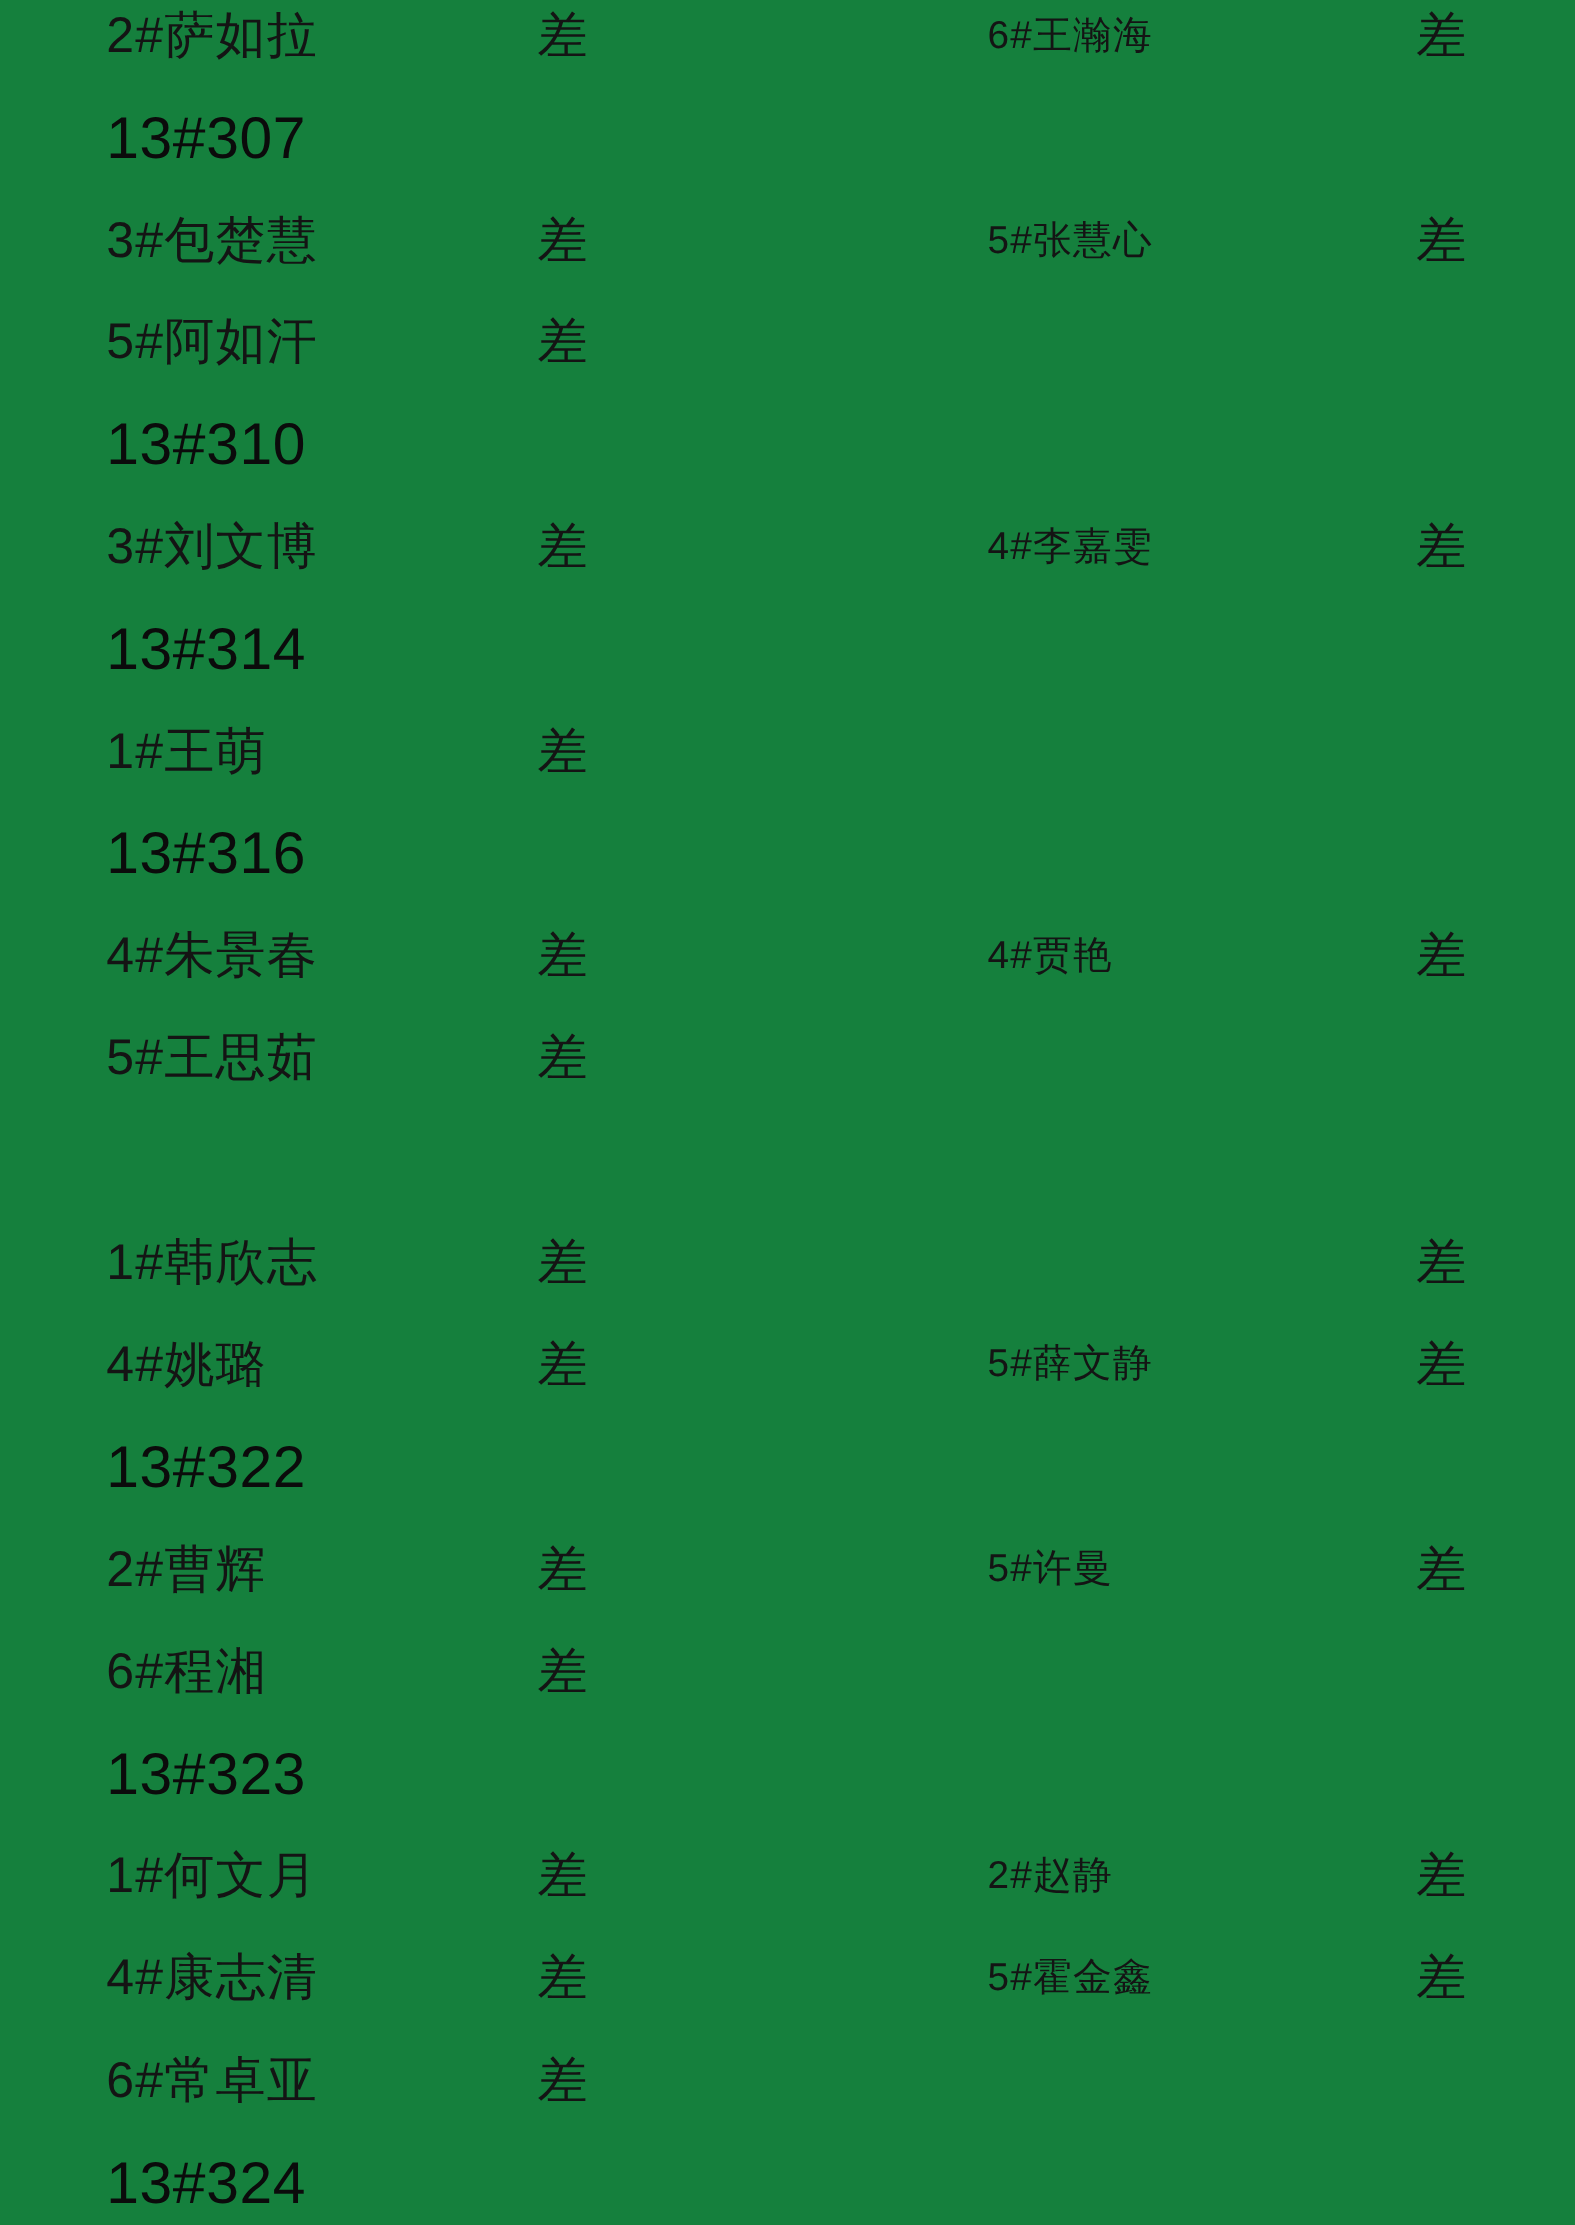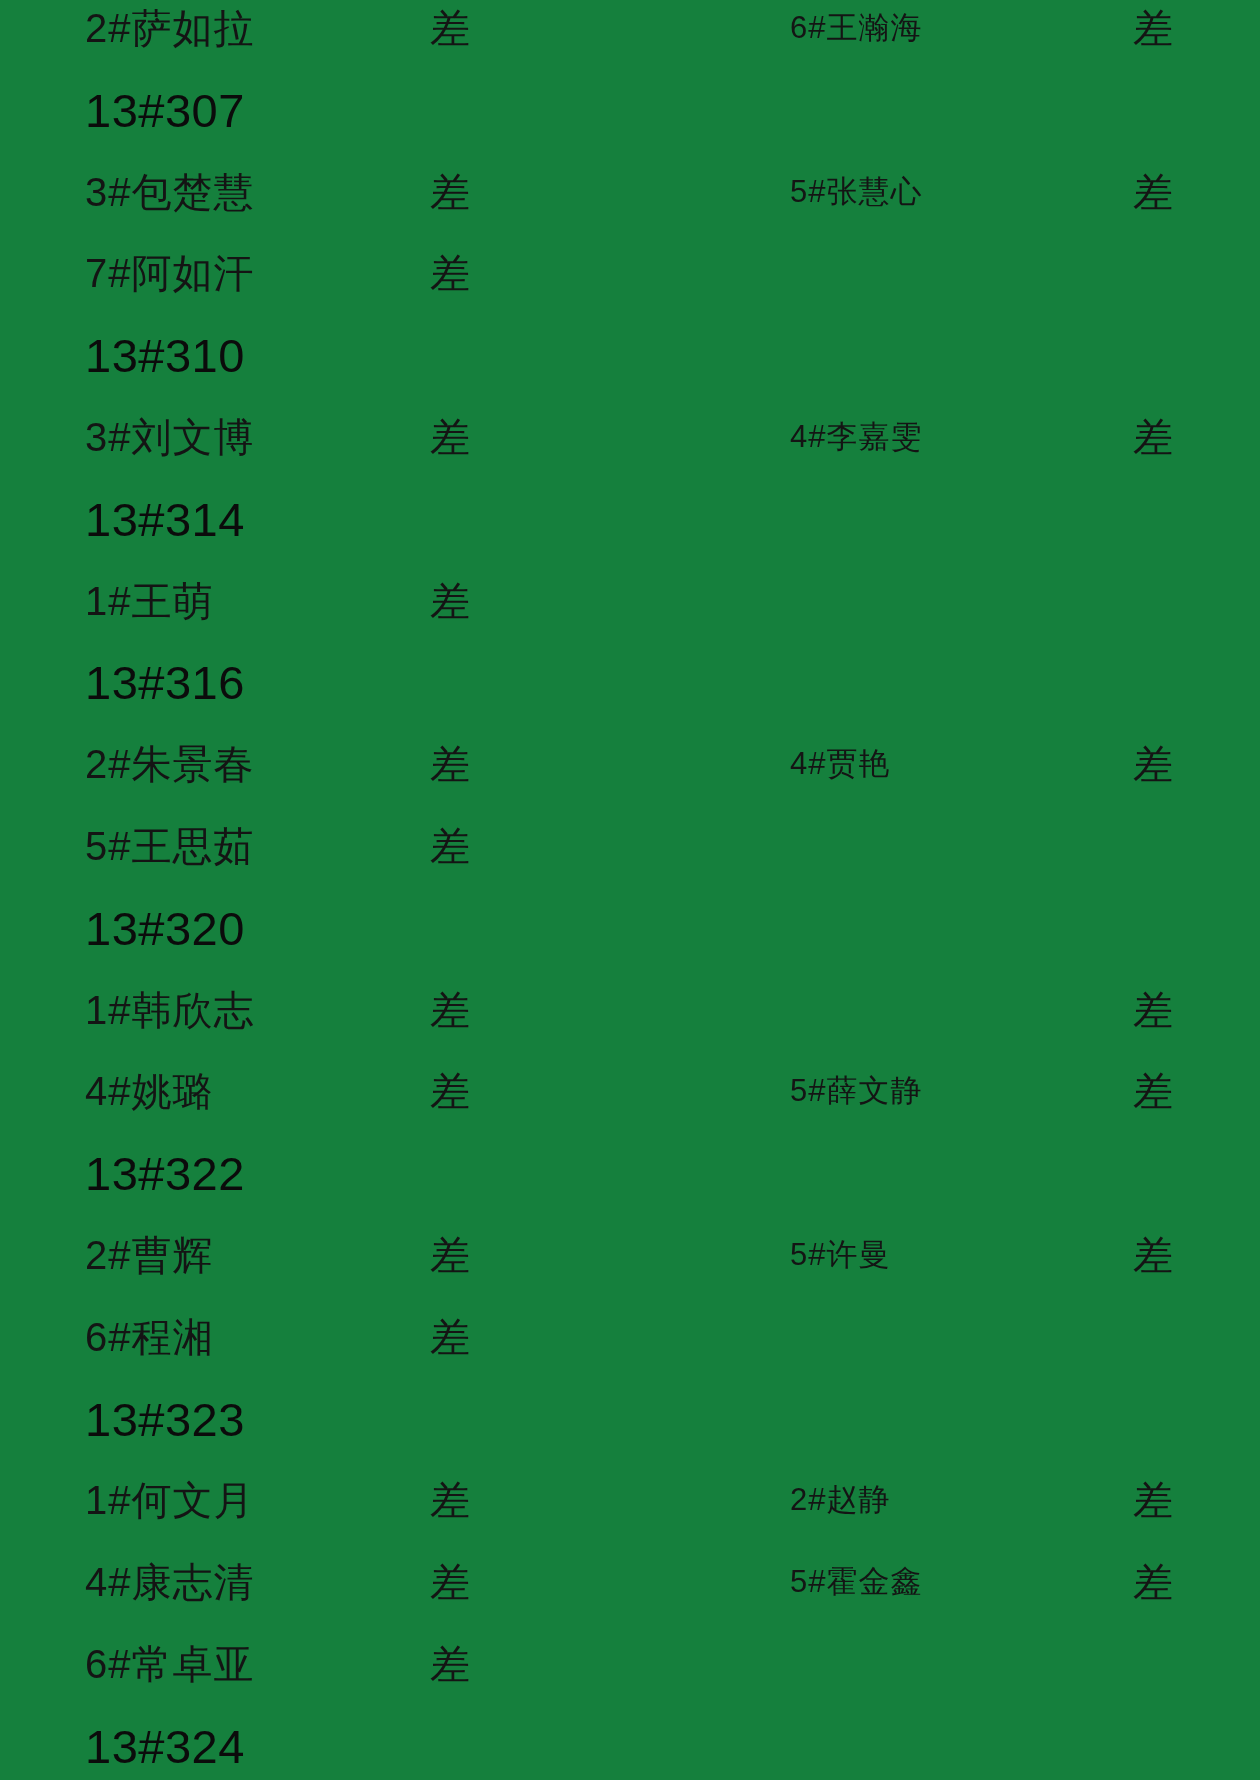"7#阿如汗" span.name-left { text: 7 -> 5 }
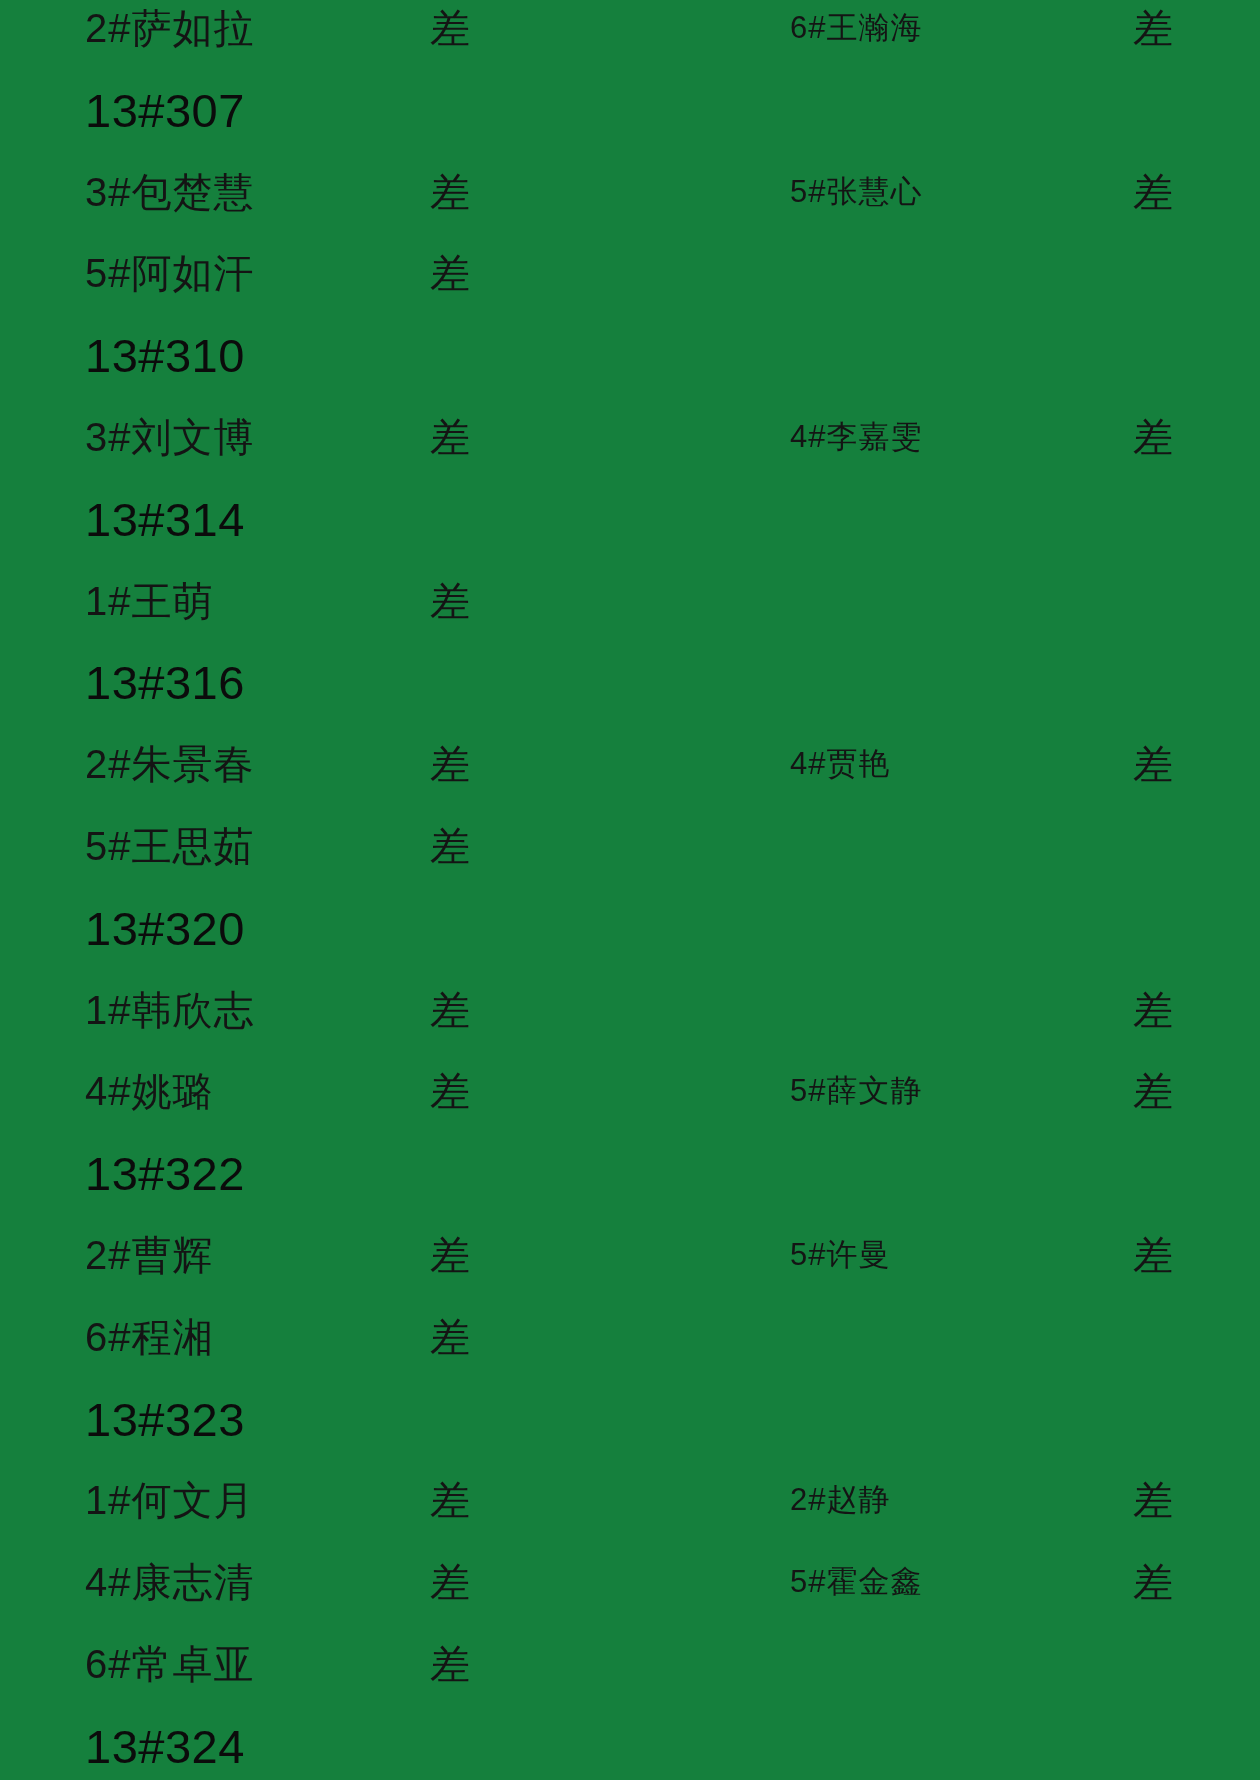"2#朱景春" span.name-left { text: 2 -> 4 }
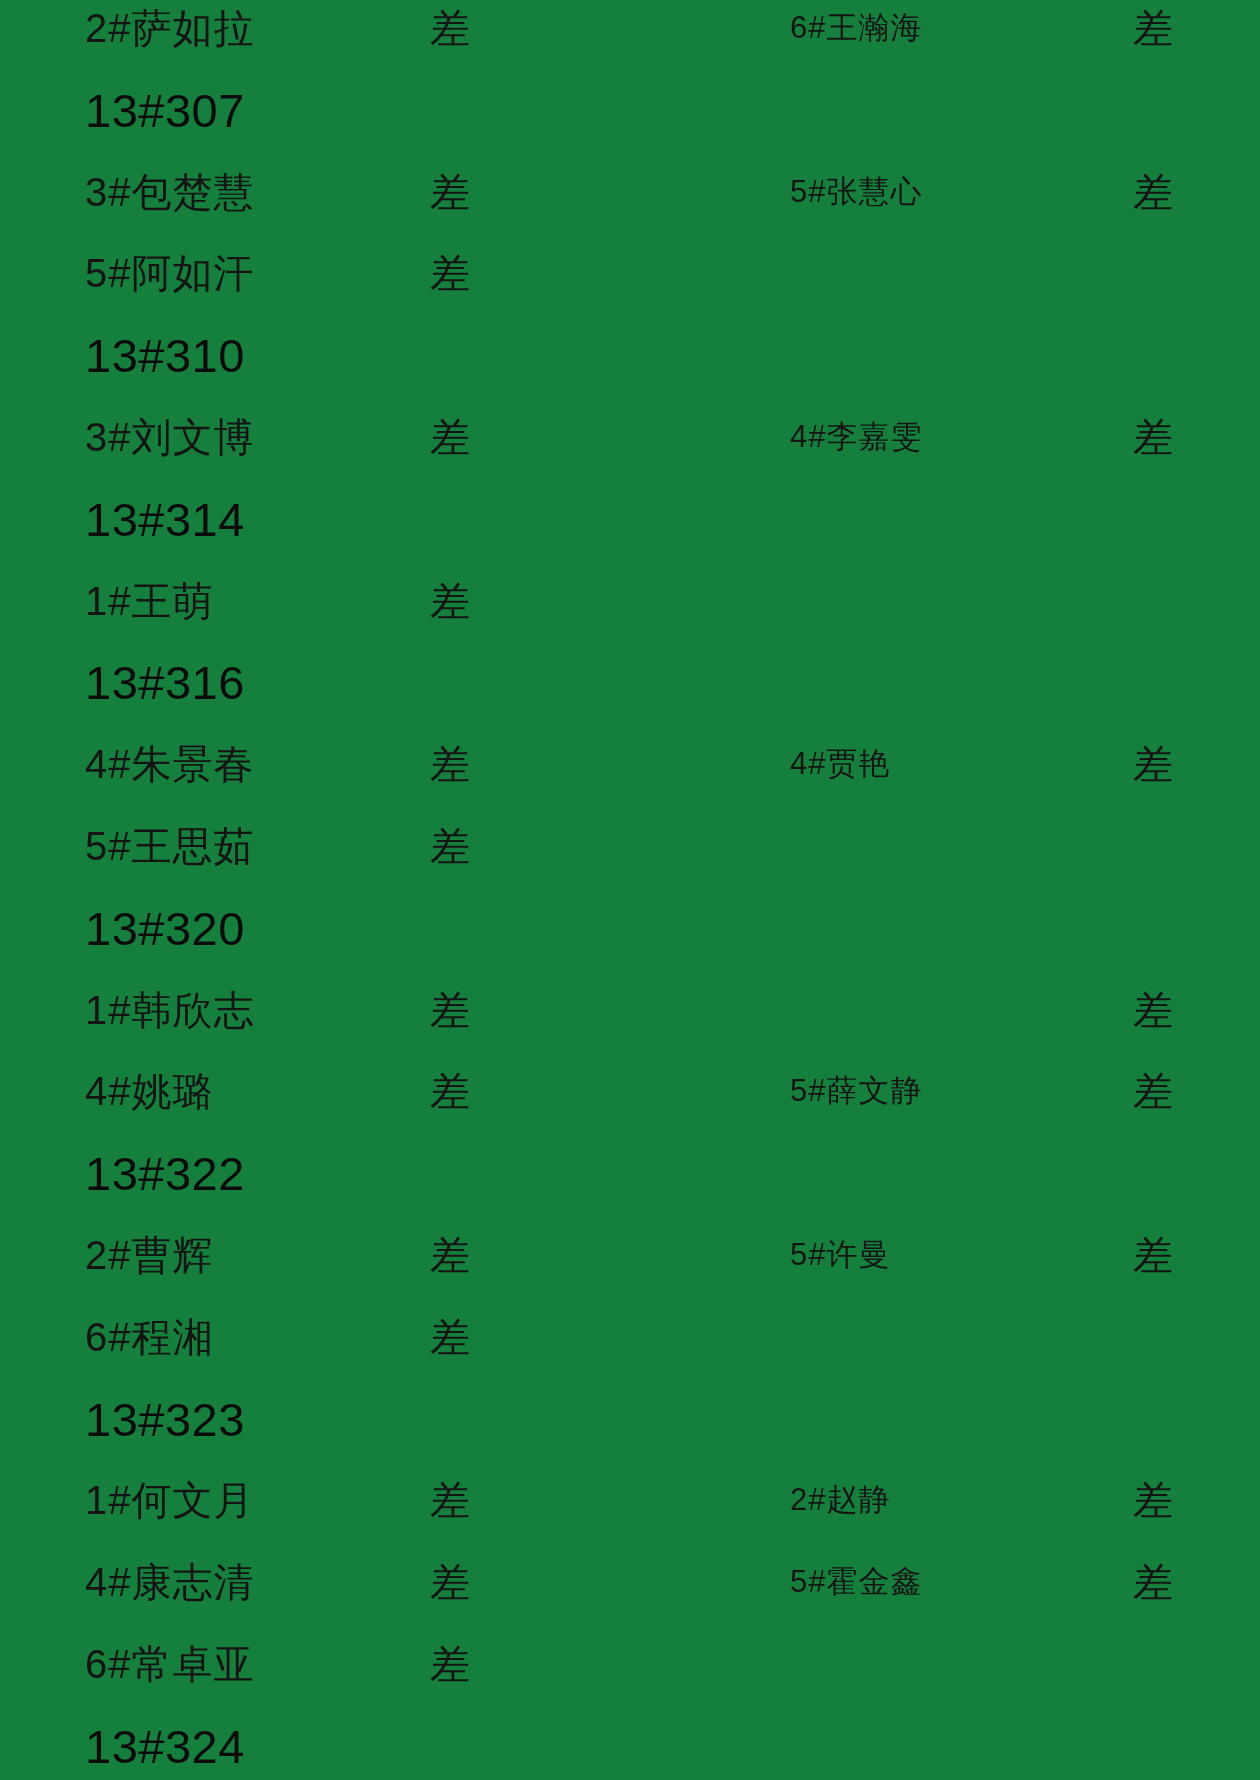"13#320" div.row { html: <div> <span>13#320</span> </div> -> none }
